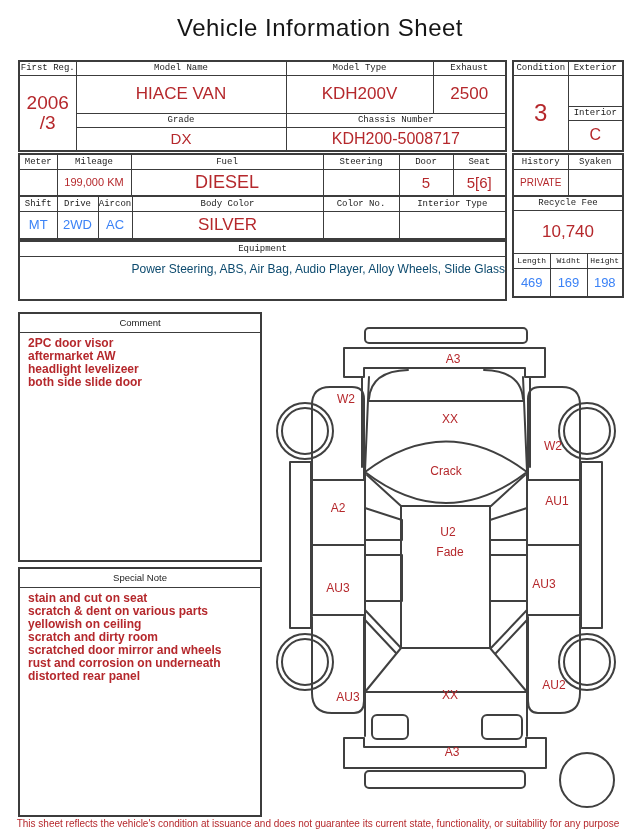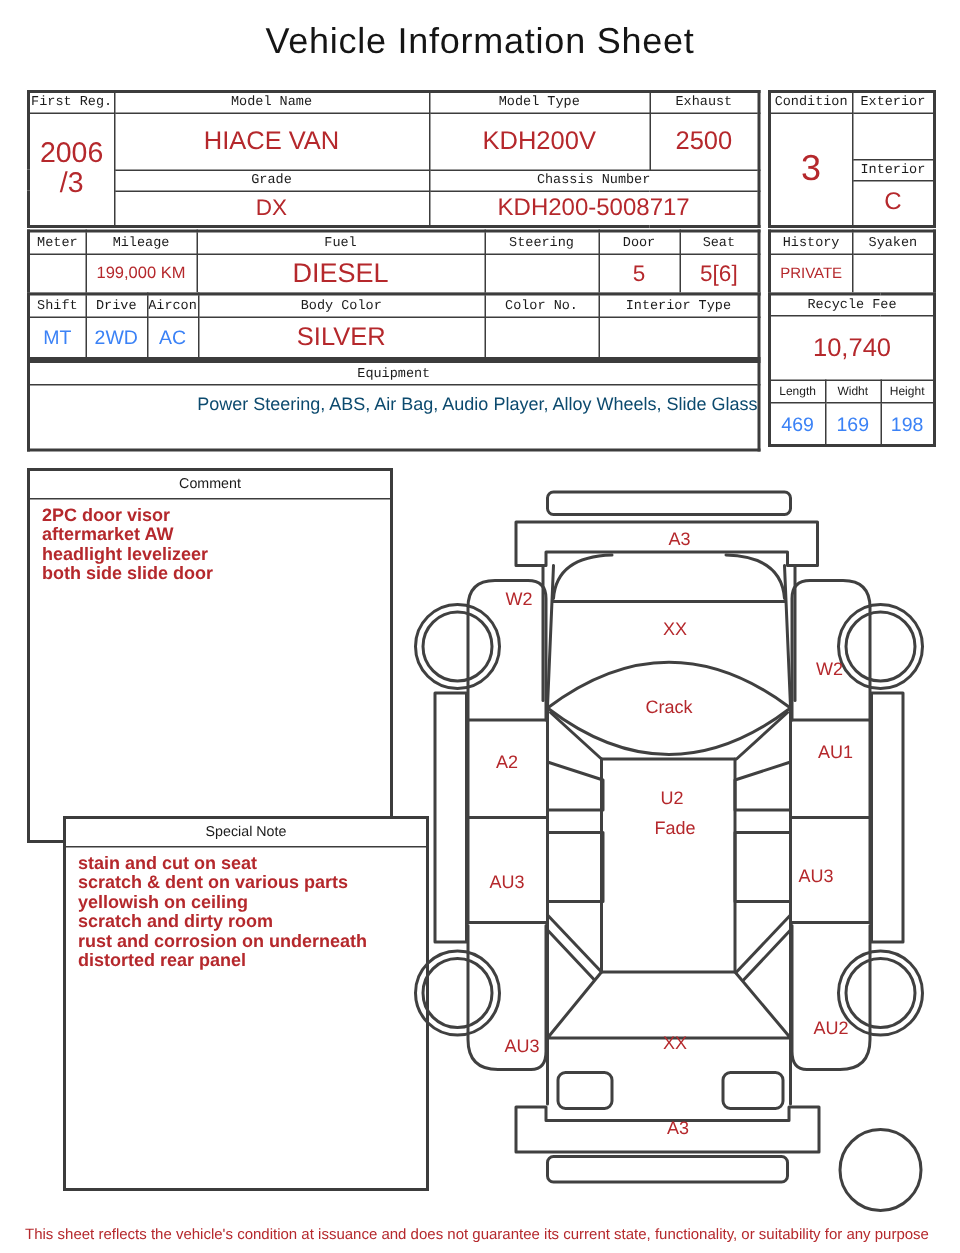"Length" .lb8 { font-family: none -> Liberation Mono, monospace }
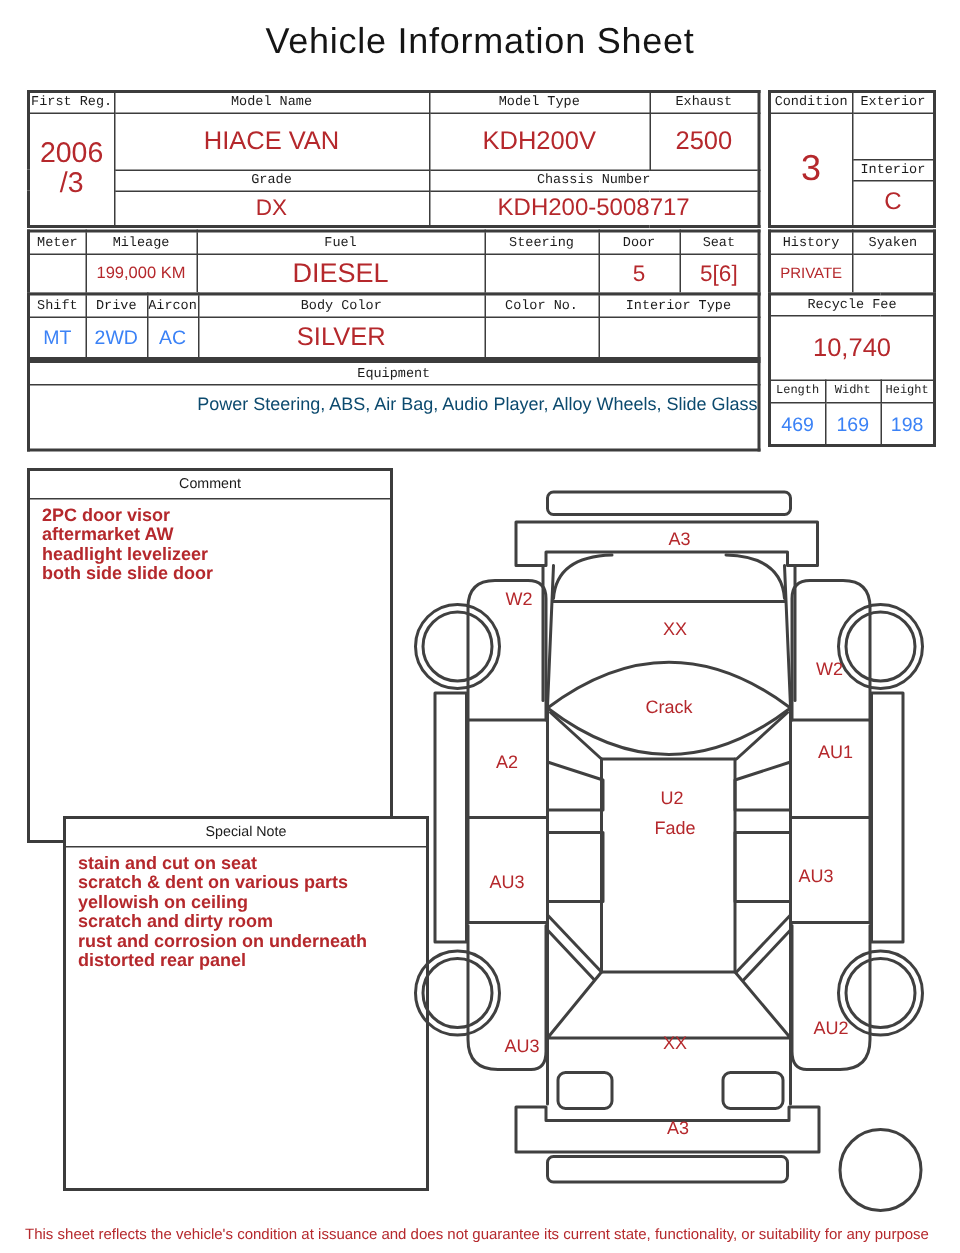"Special Note" div.notebox { margin-left: 24px -> none; top: 544px -> 567px }
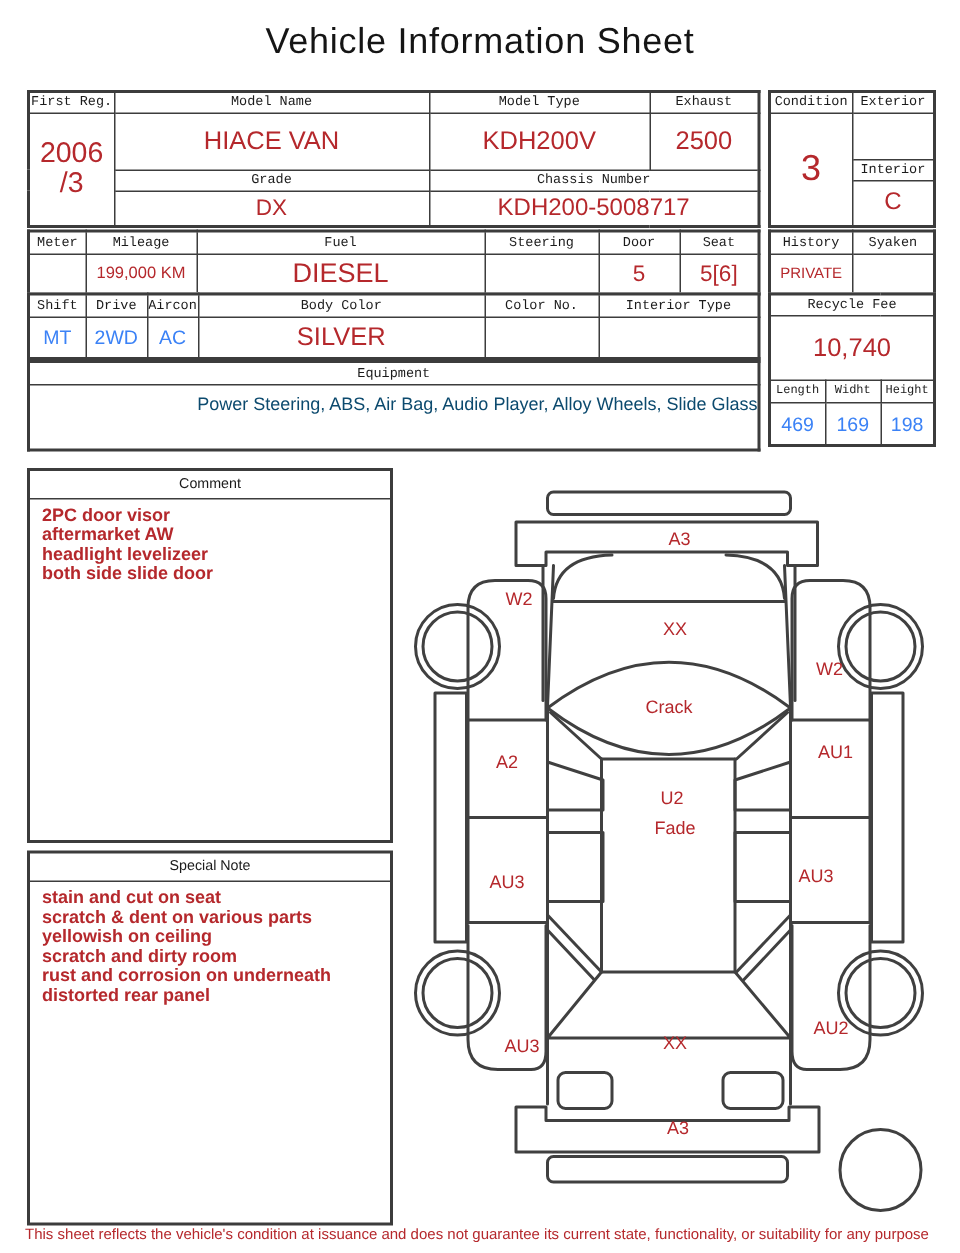"scratched door mirror and wheels" div { html: none -> <div>scratched door mirror and wheels</div> }
